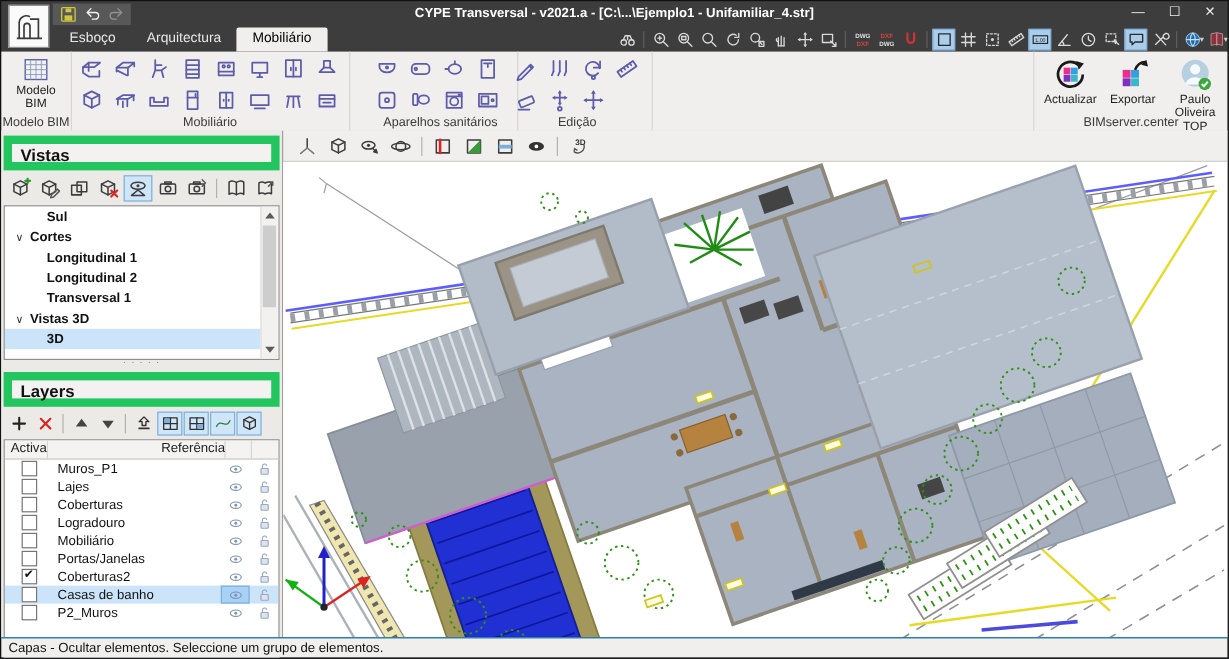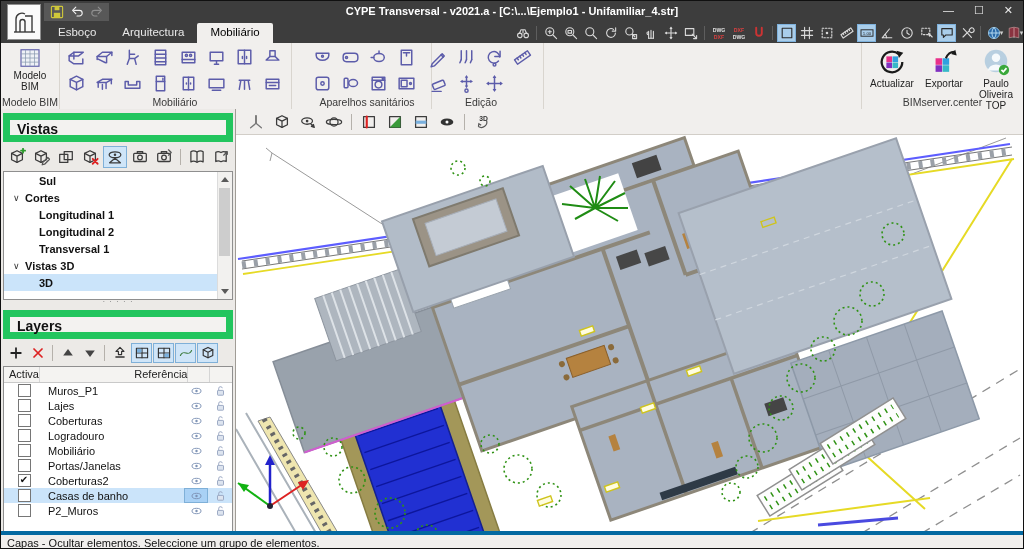"Capas - Ocultar elementos. Seleccione" .statusbar { border-top: 4px solid #0369a1 -> 1px solid #0369a1 }
